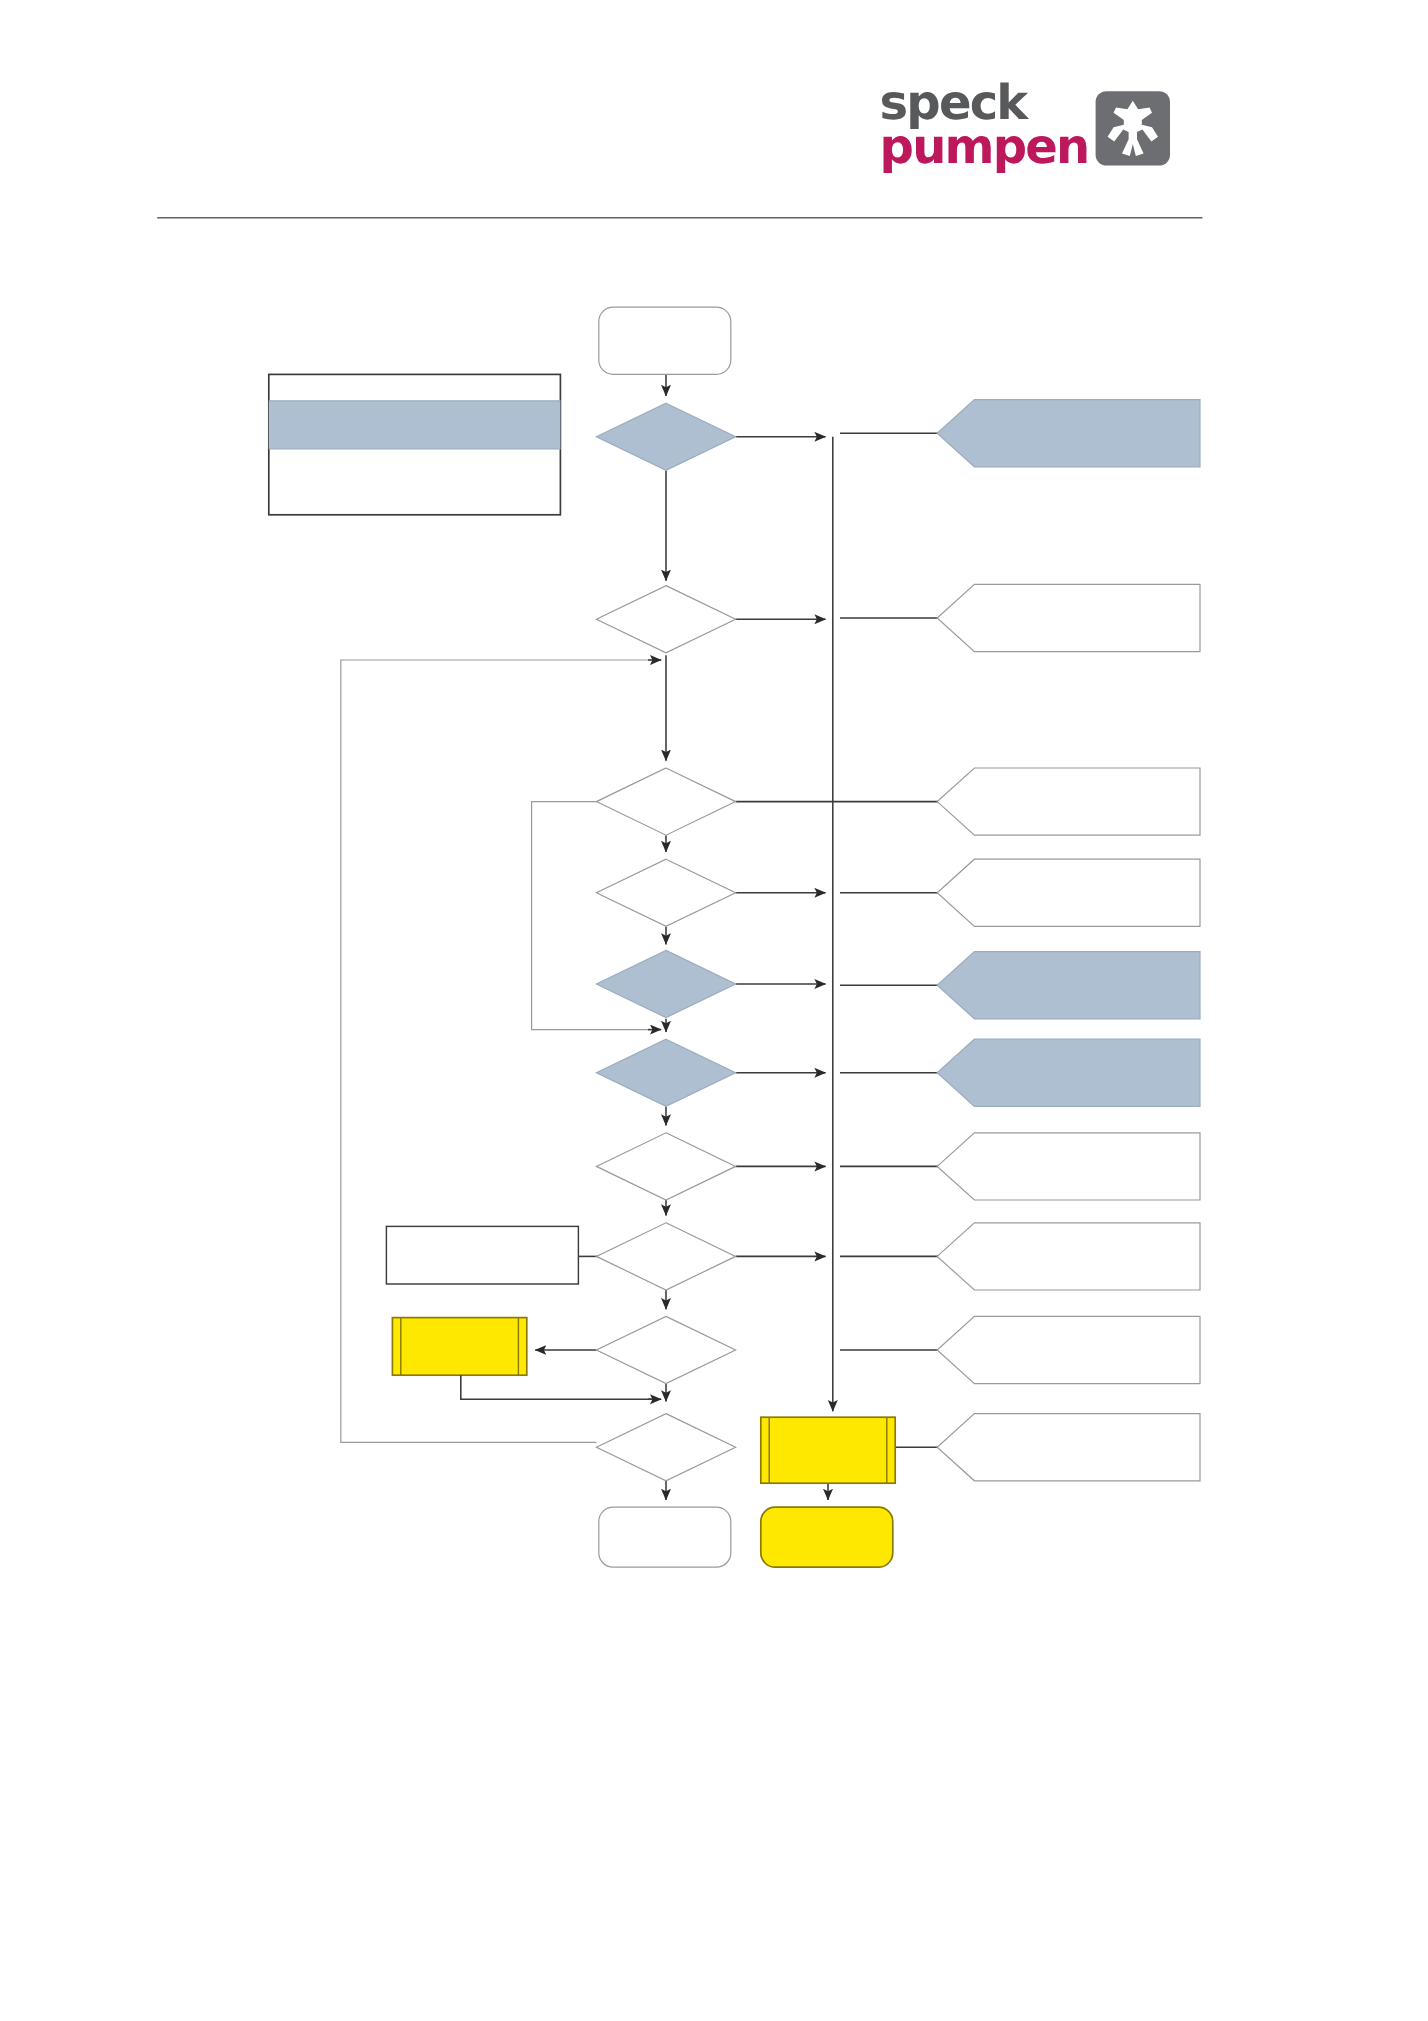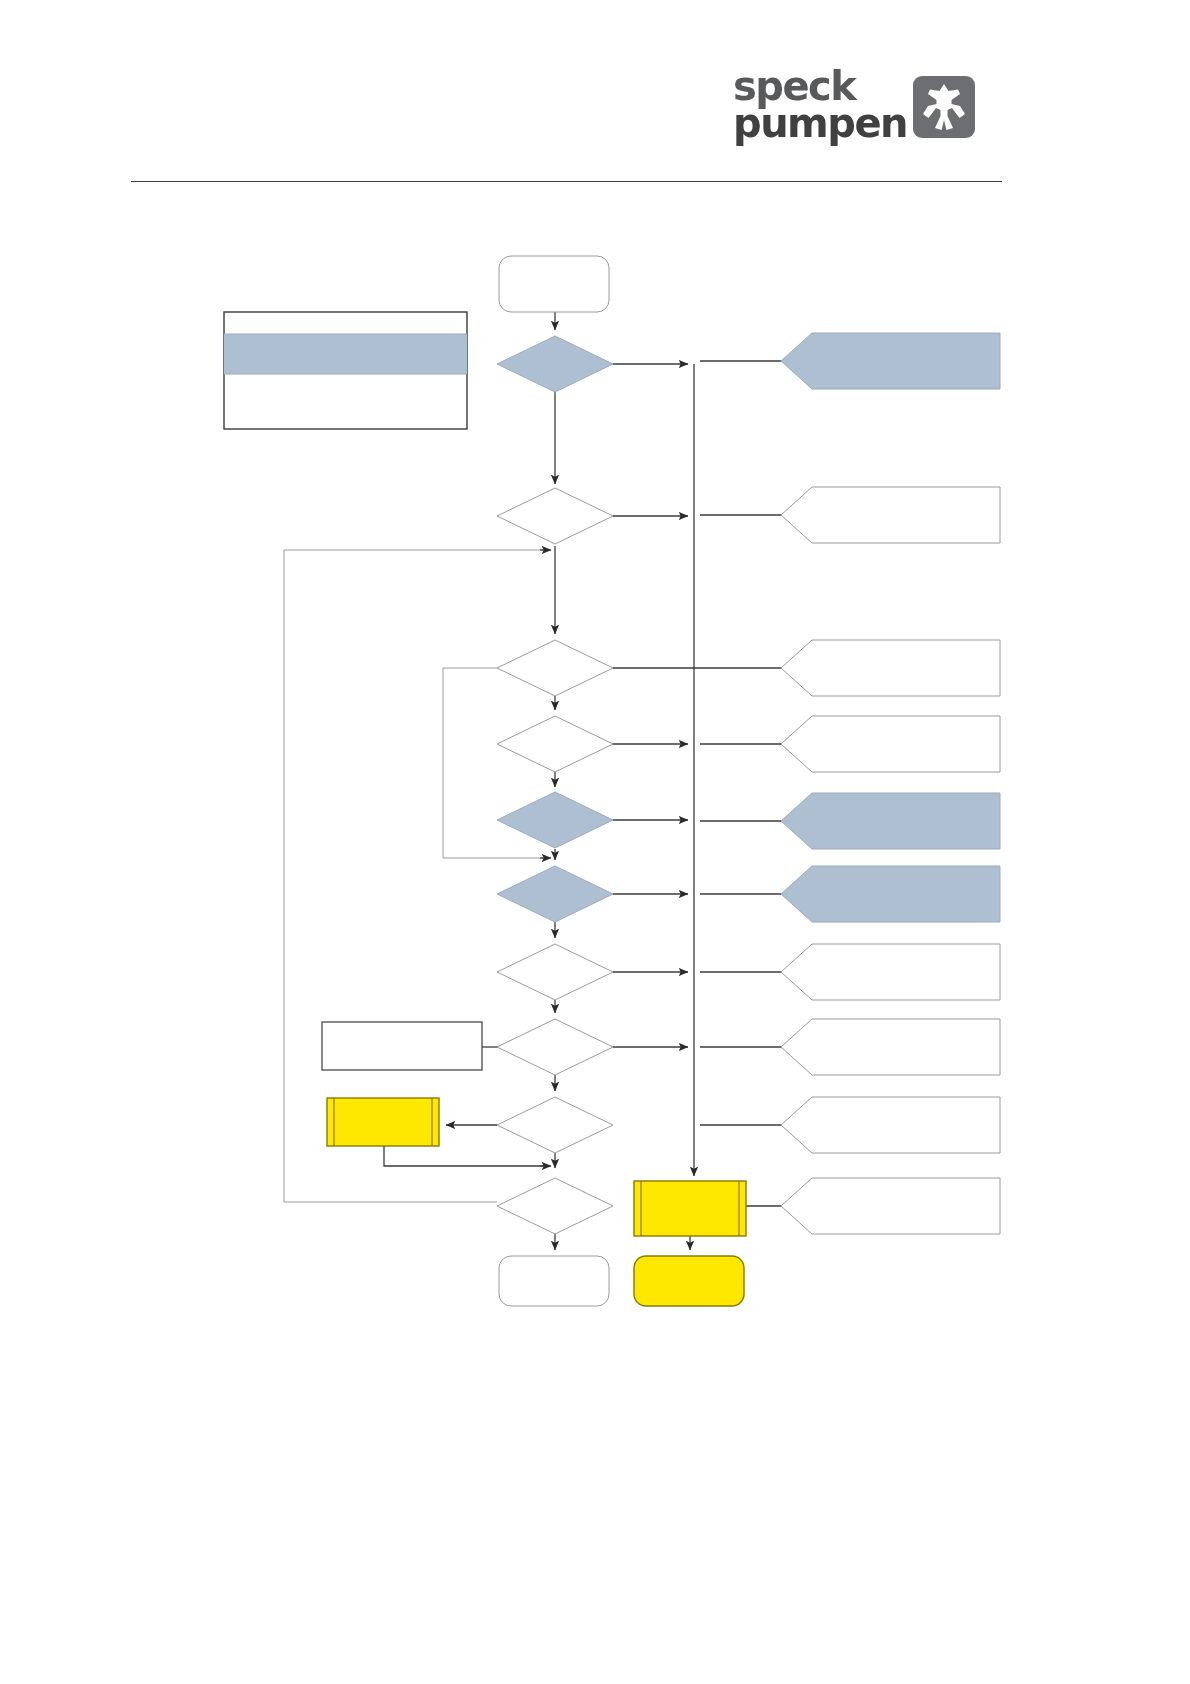"pumpen" #logo-pumpen { color: #404040 -> #be185d }
